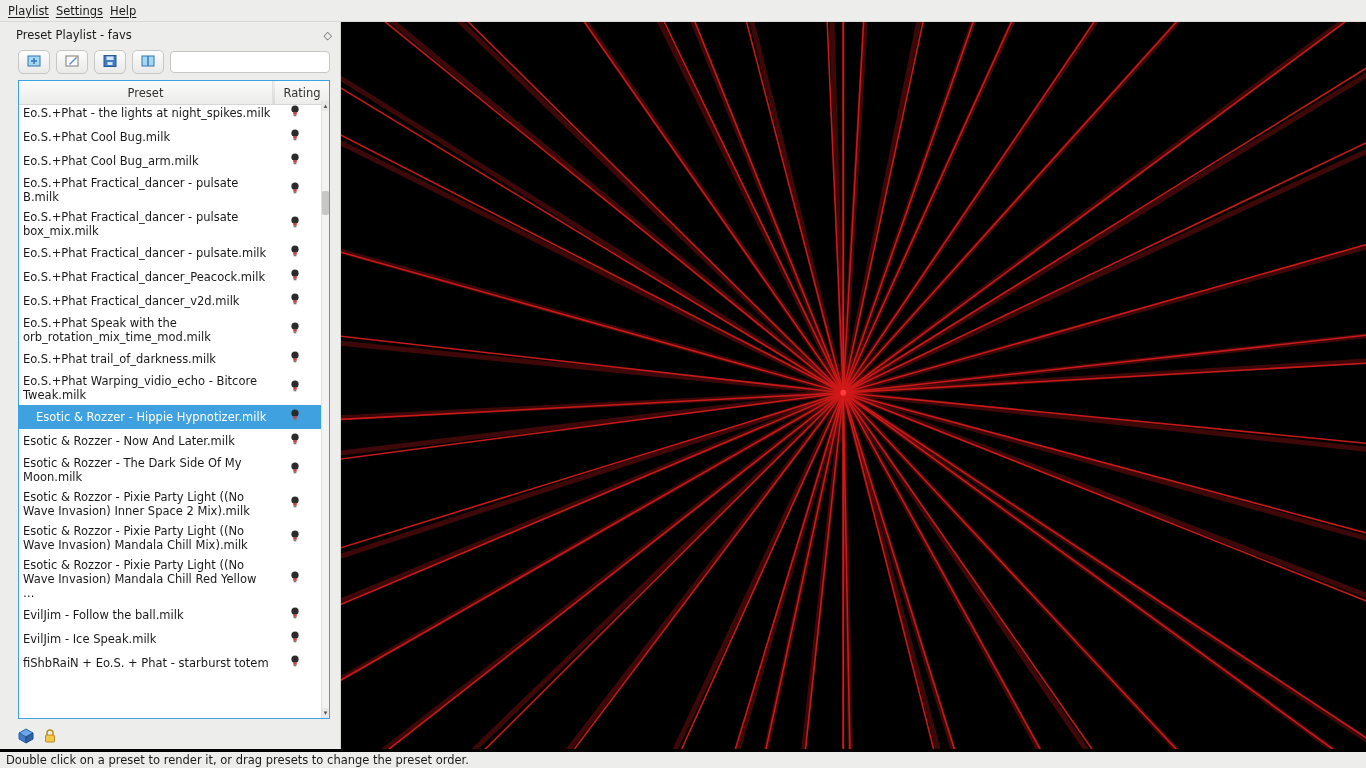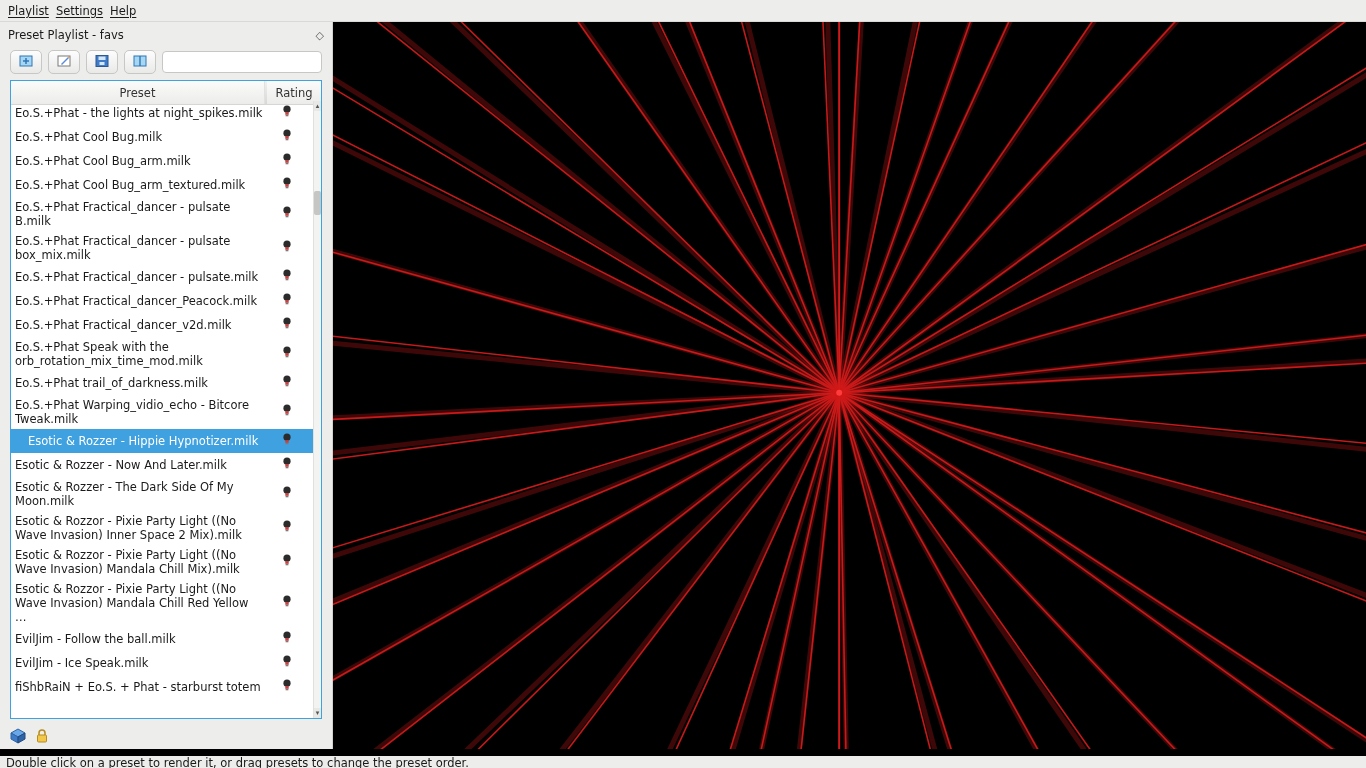"Preset Playlist - favs" #sidebar { margin-left: none -> 8px }
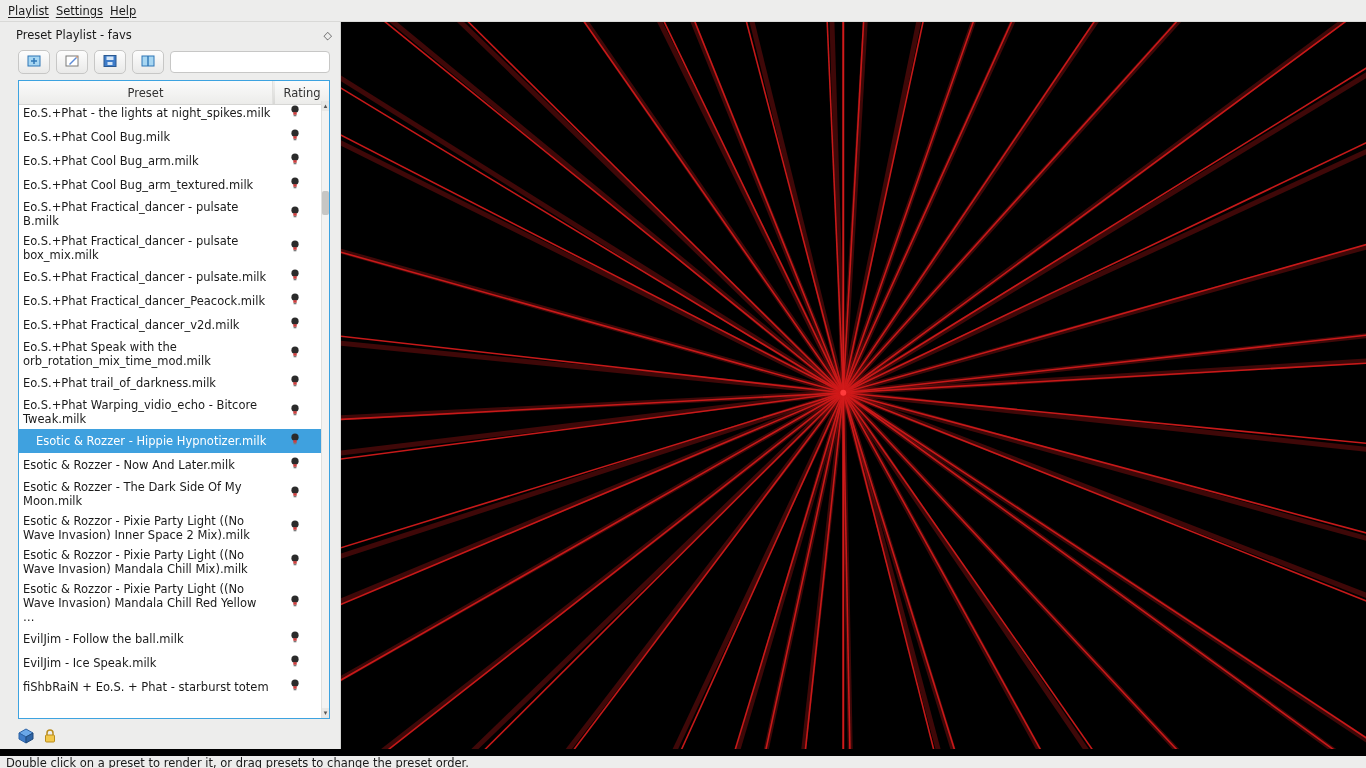"Eo.S.+Phat Cool Bug_arm_textured.milk" div.row { html: <div> <div>Eo.S.+Phat Cool Bug_arm_textured.milk</div> <div> <span><svg> <circle></circle> <rect></rect> <rect></rect> </svg></span> </div> </div> -> none }
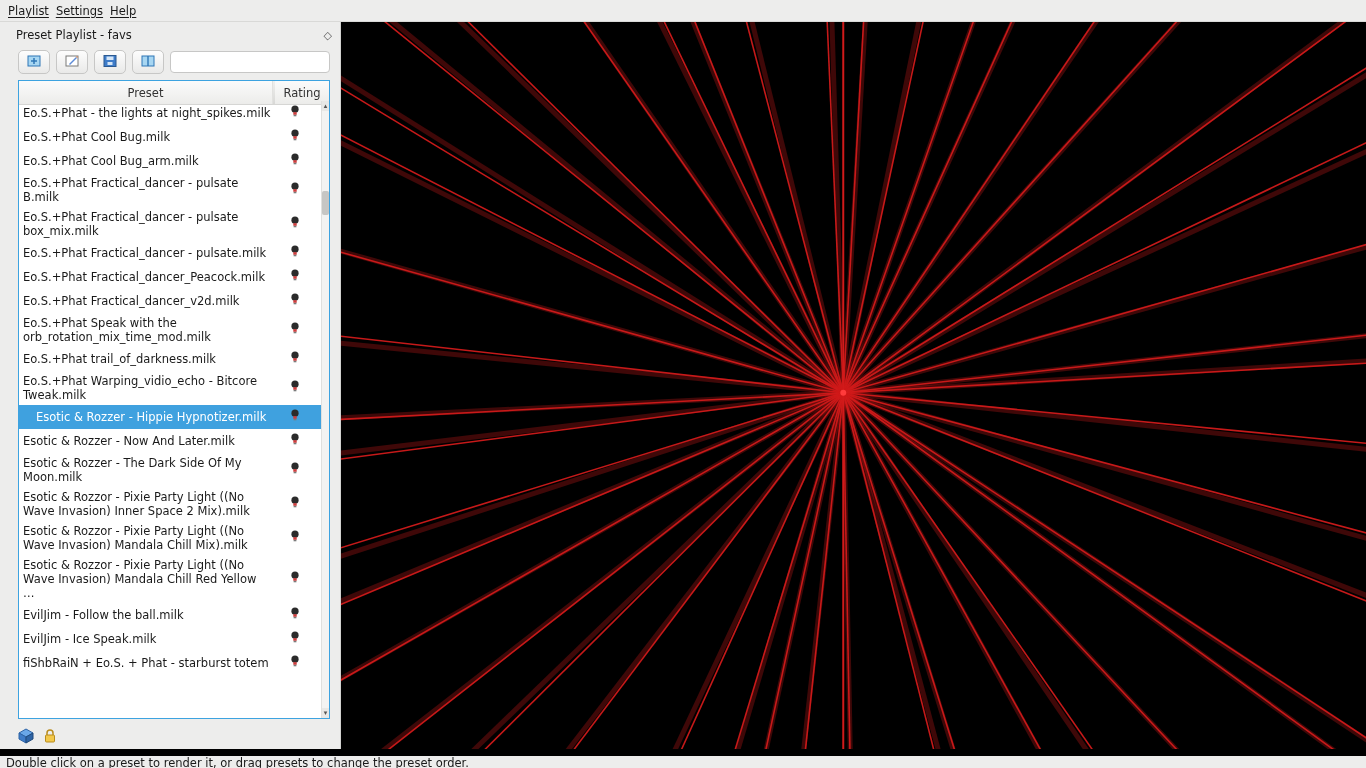"Double click on a preset" #statusbar { align-items: none -> center; border-top: 7px solid #000000 -> 3px solid #000000 }
